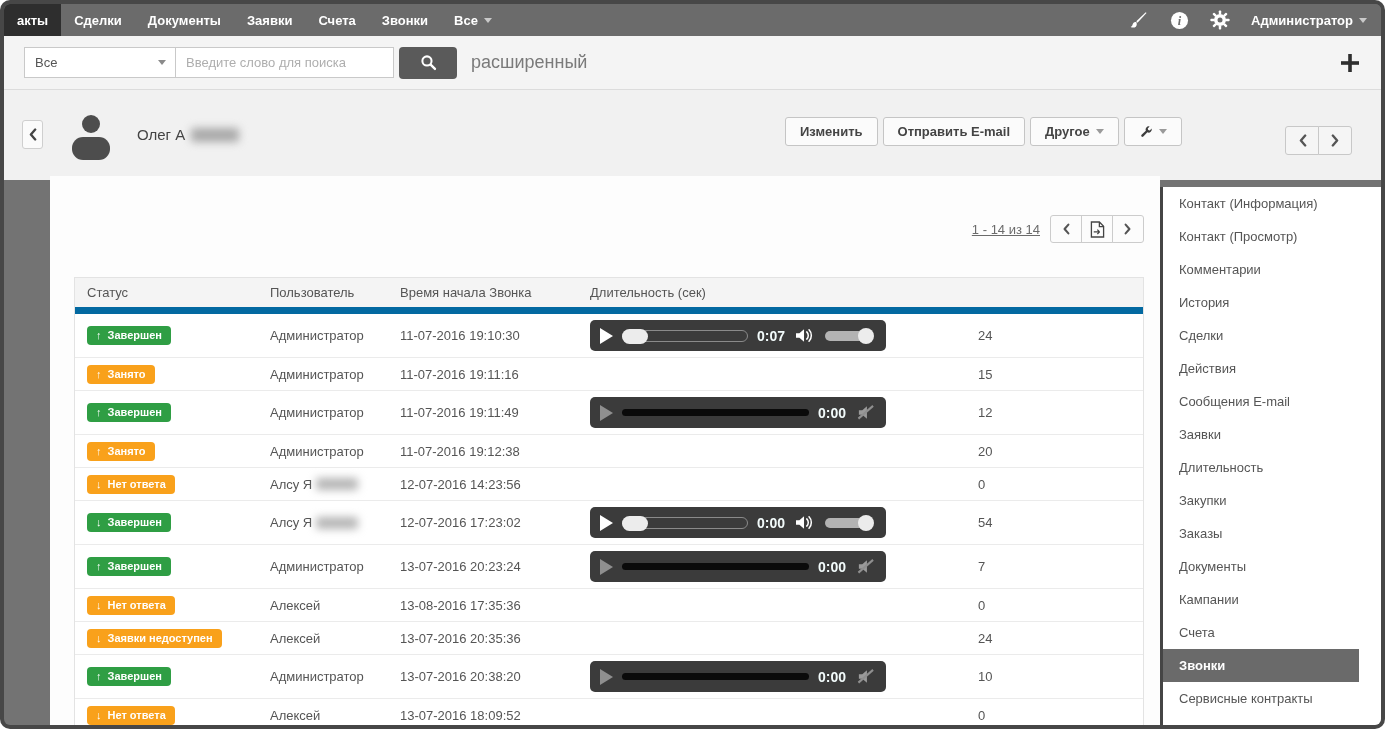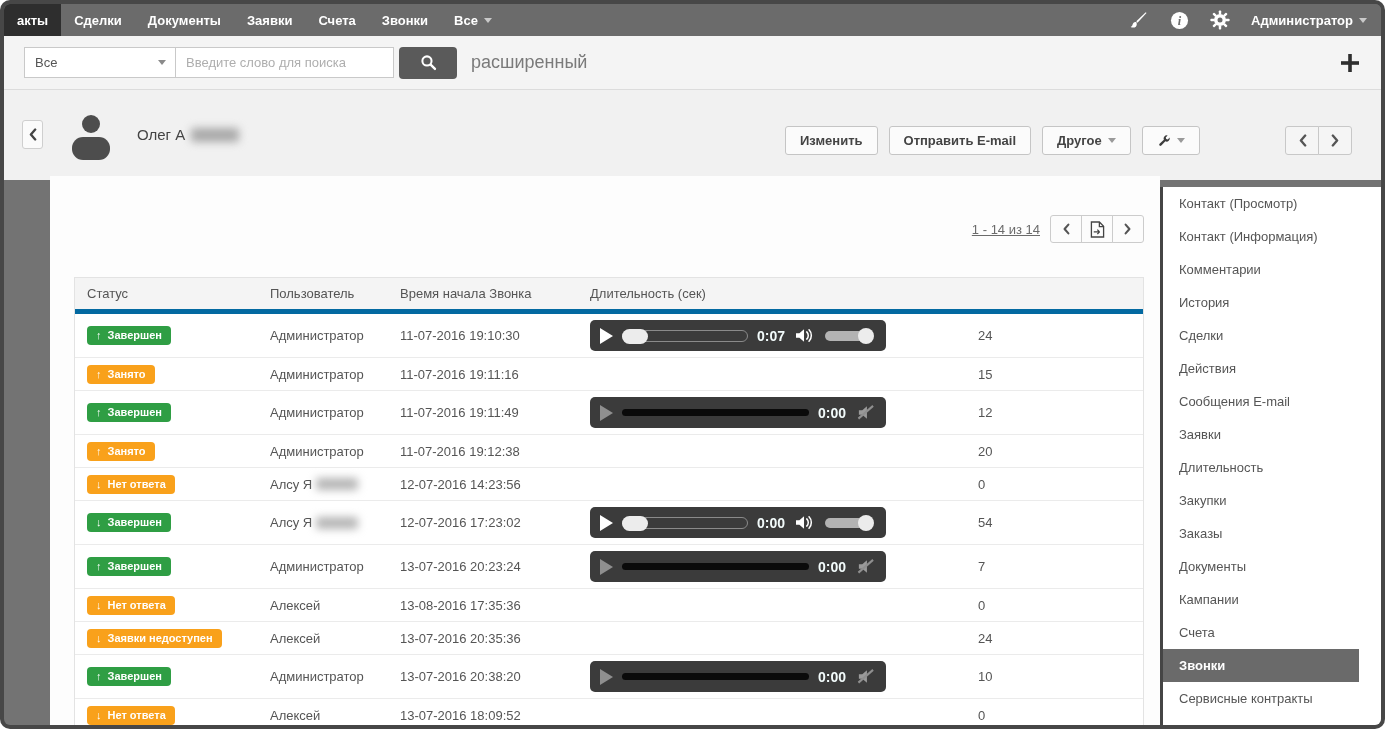"Изменить" .actions { gap: 11px -> 5px; top: 36px -> 27px }
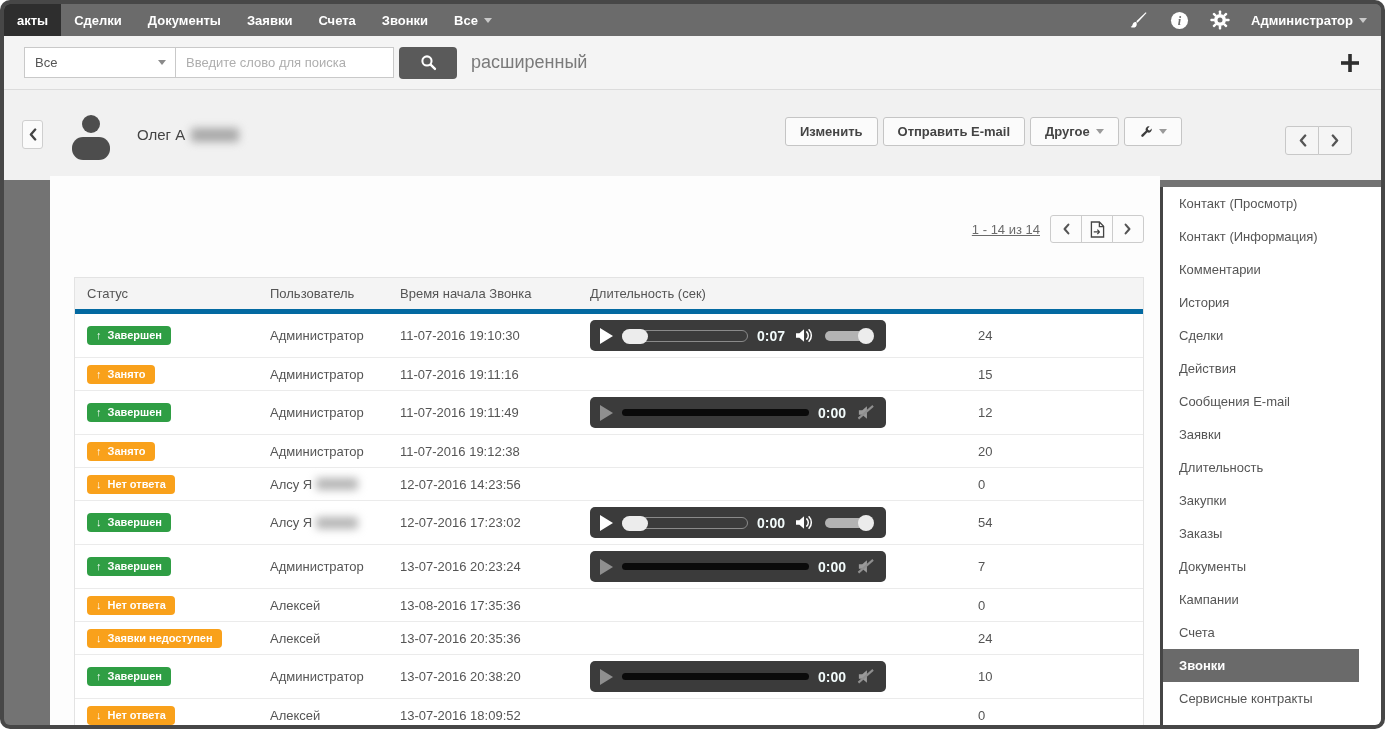"Контакт (Просмотр)" div.side-item { order: before "Контакт (Информация)" -> after "Контакт (Информация)" }
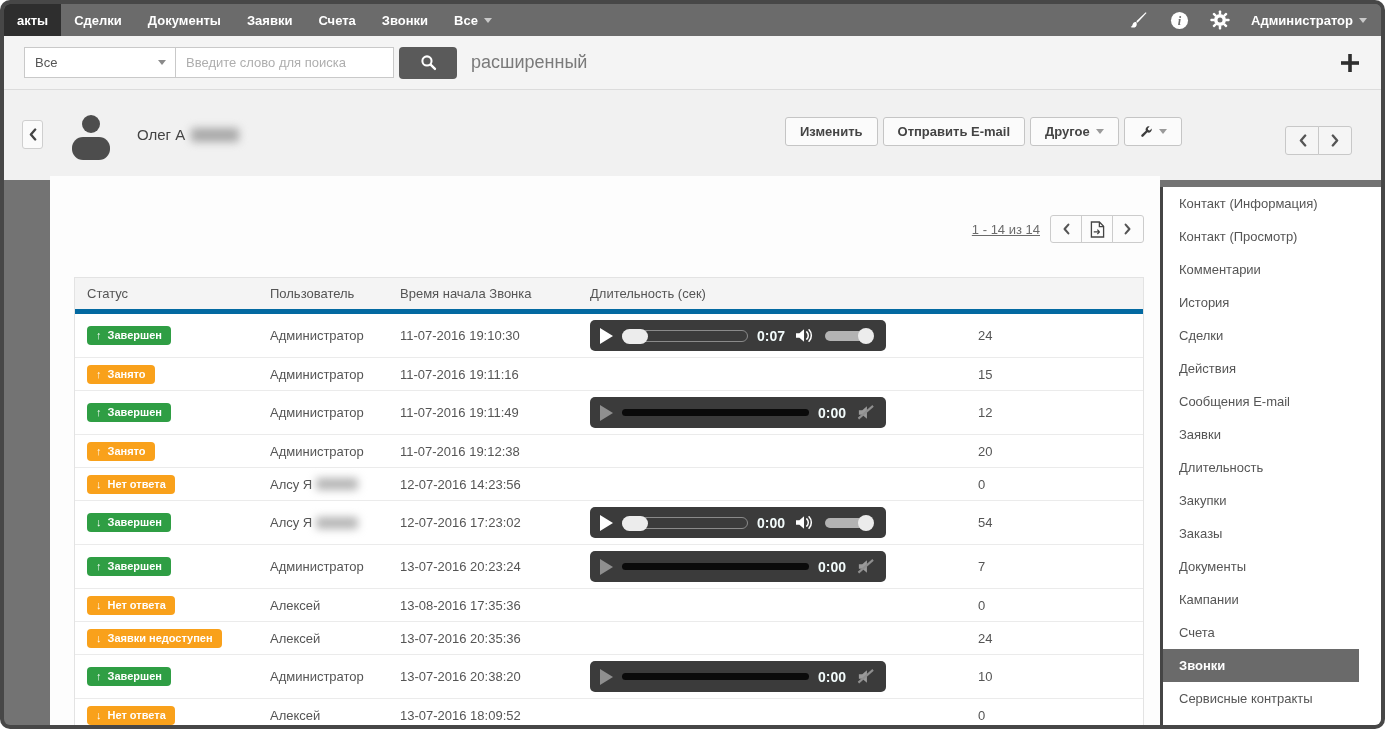"Статус" .thead { border-bottom: 5px solid #0369a1 -> 7px solid #0369a1 }
